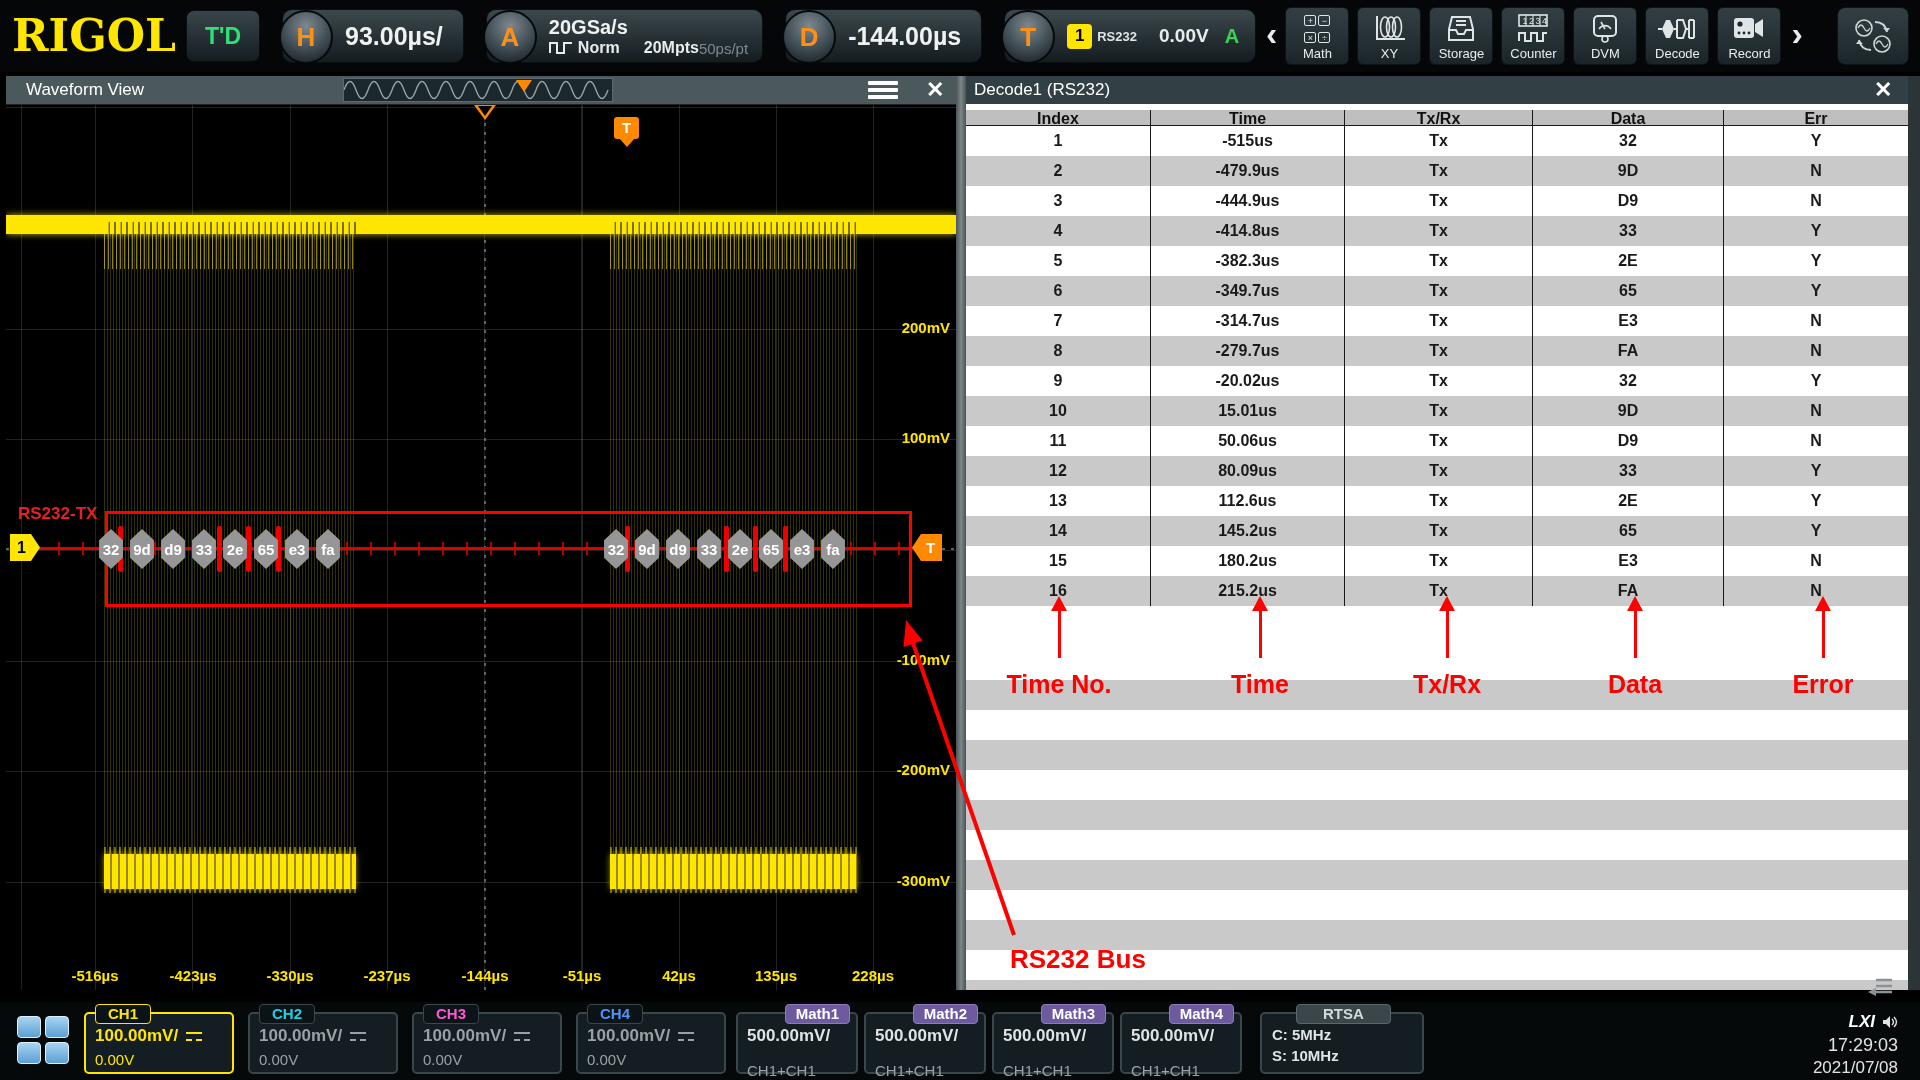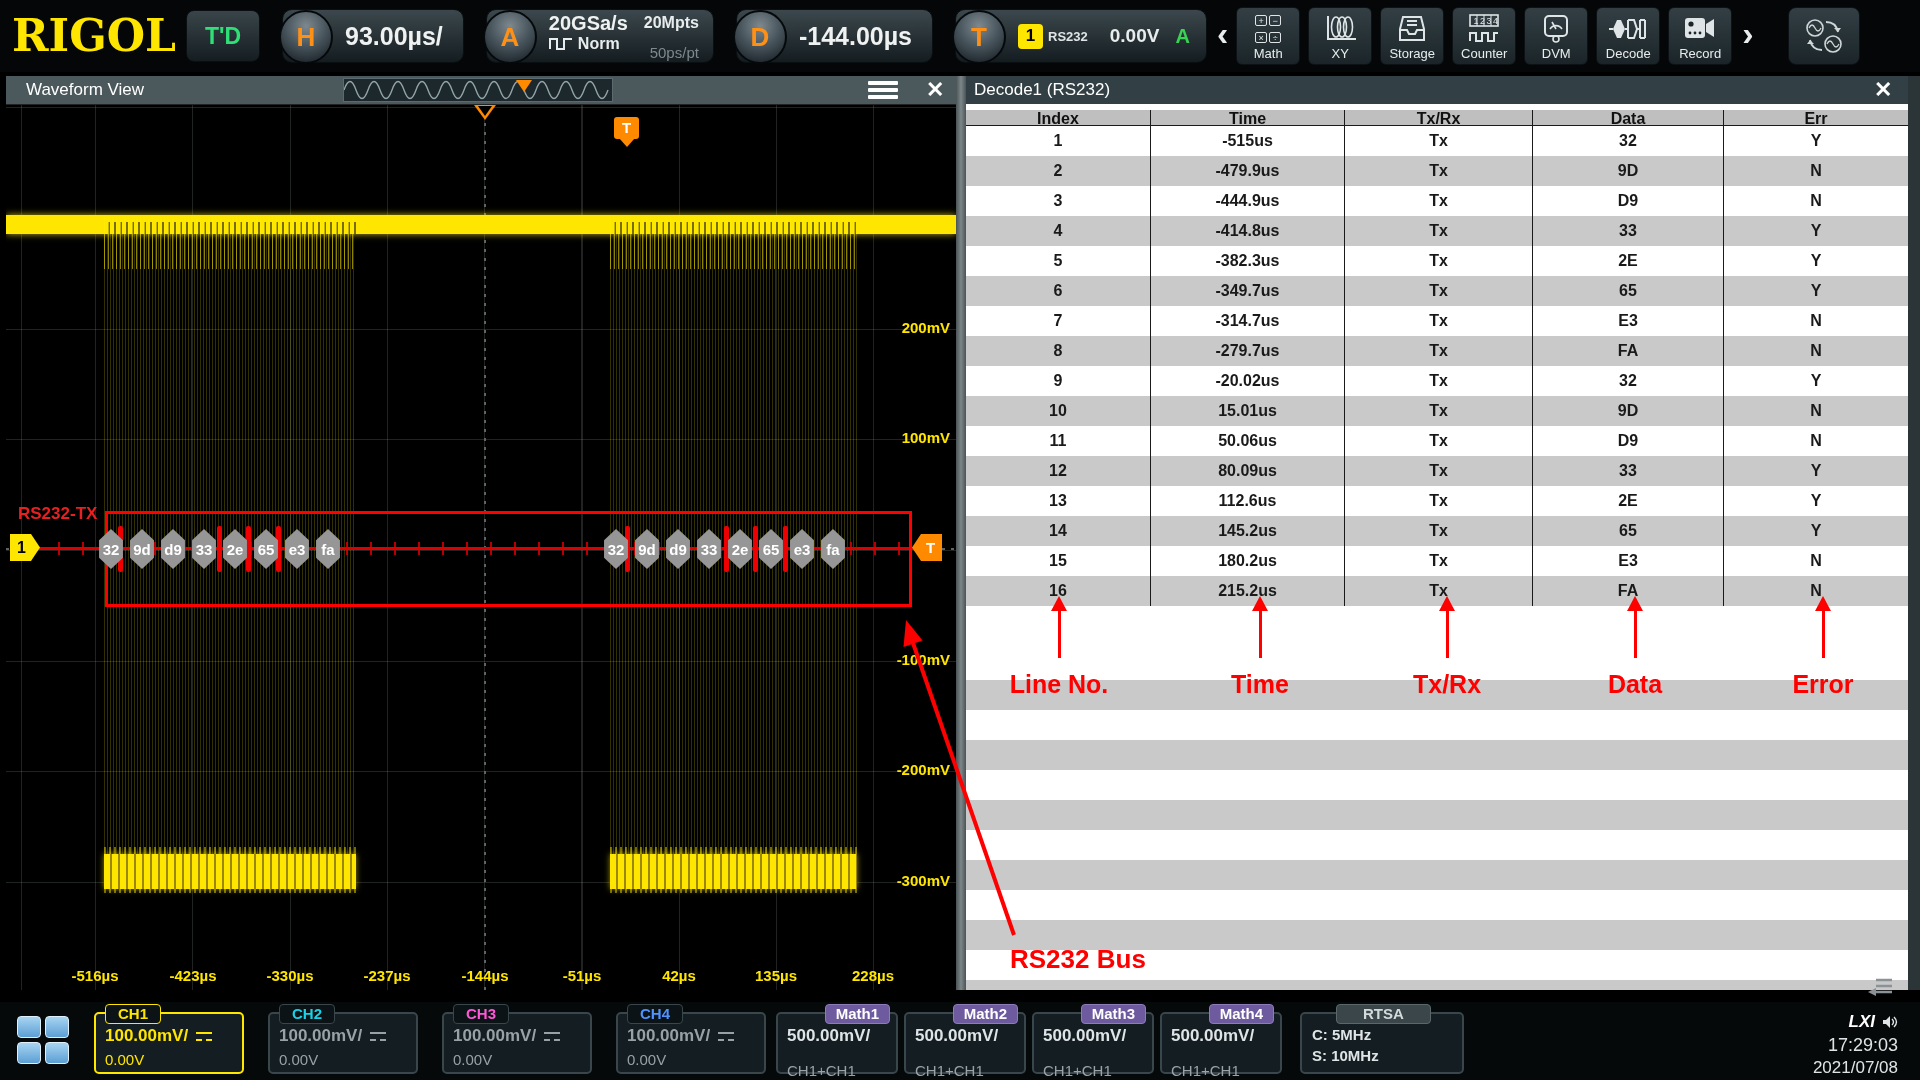"20Mpts" .acq-c2 { flex-direction: column -> row }
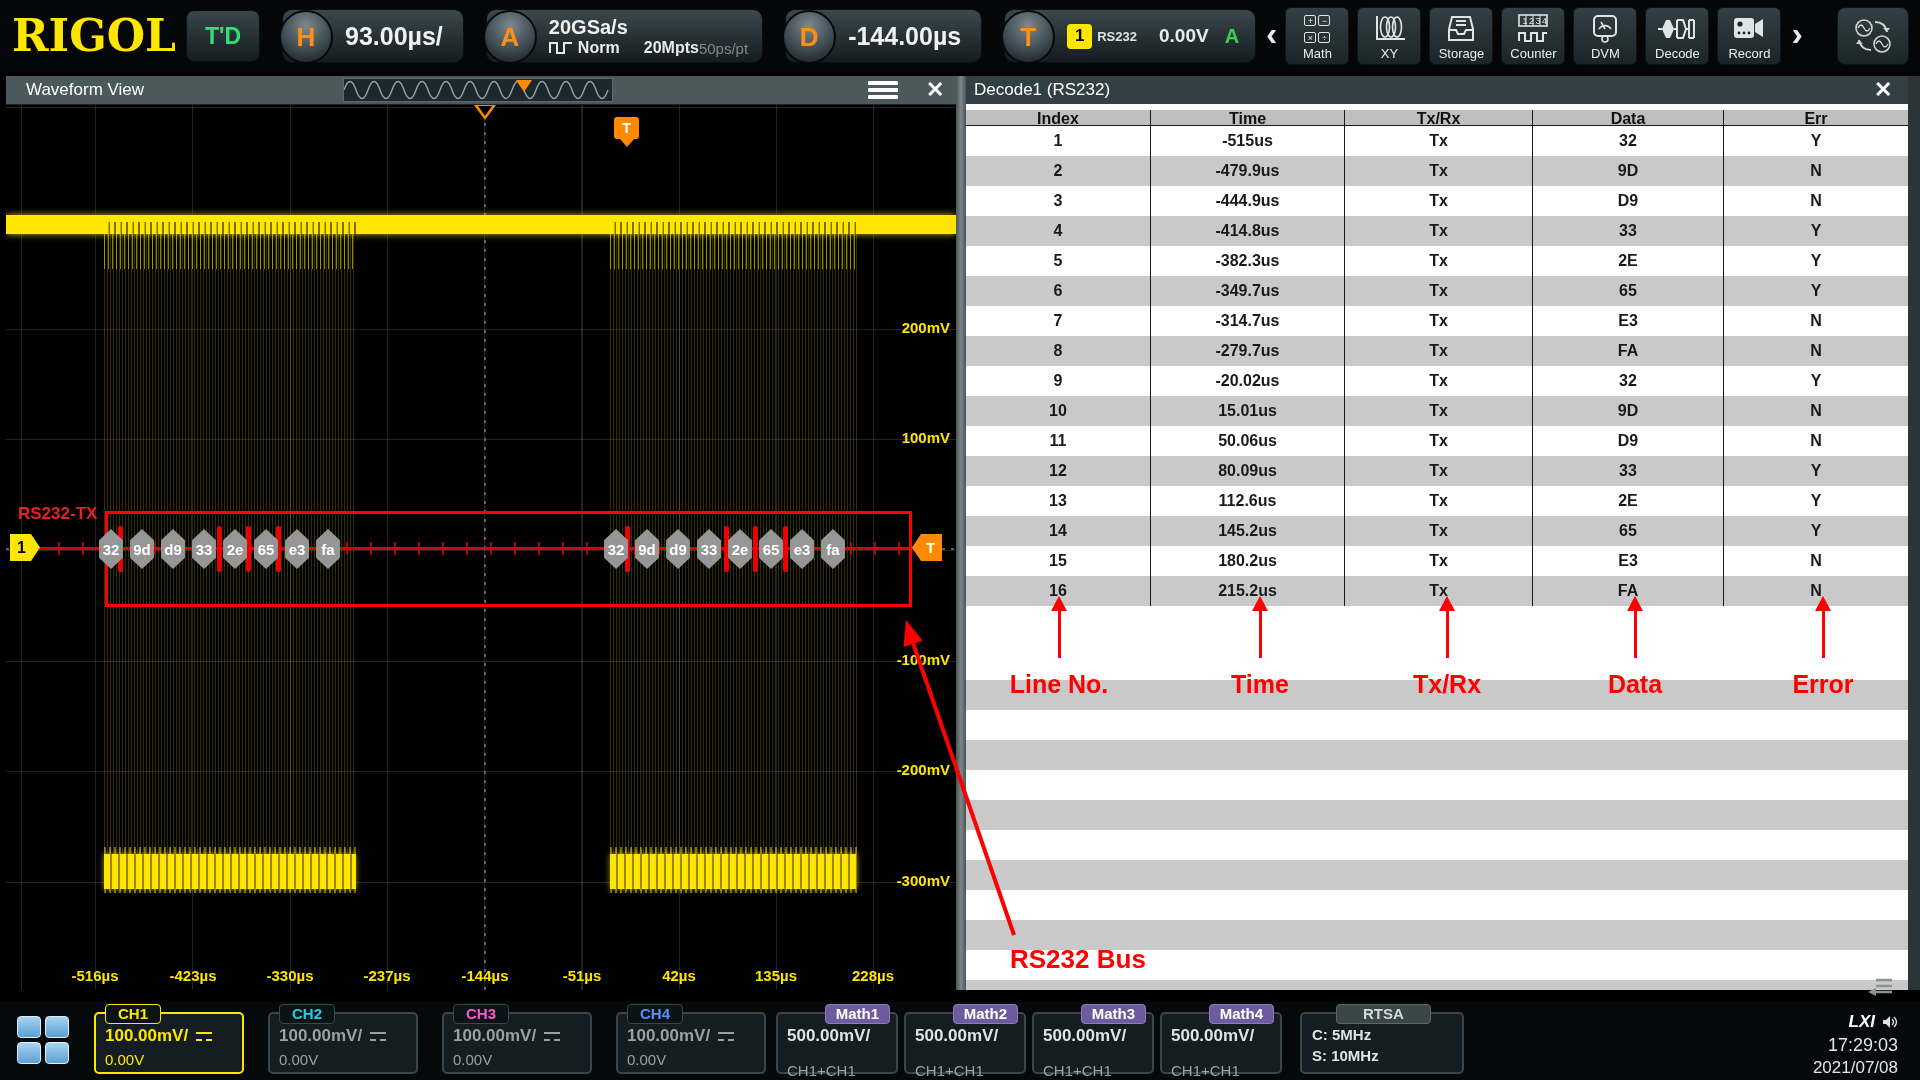"Line No." div.albl { text: Line -> Time }
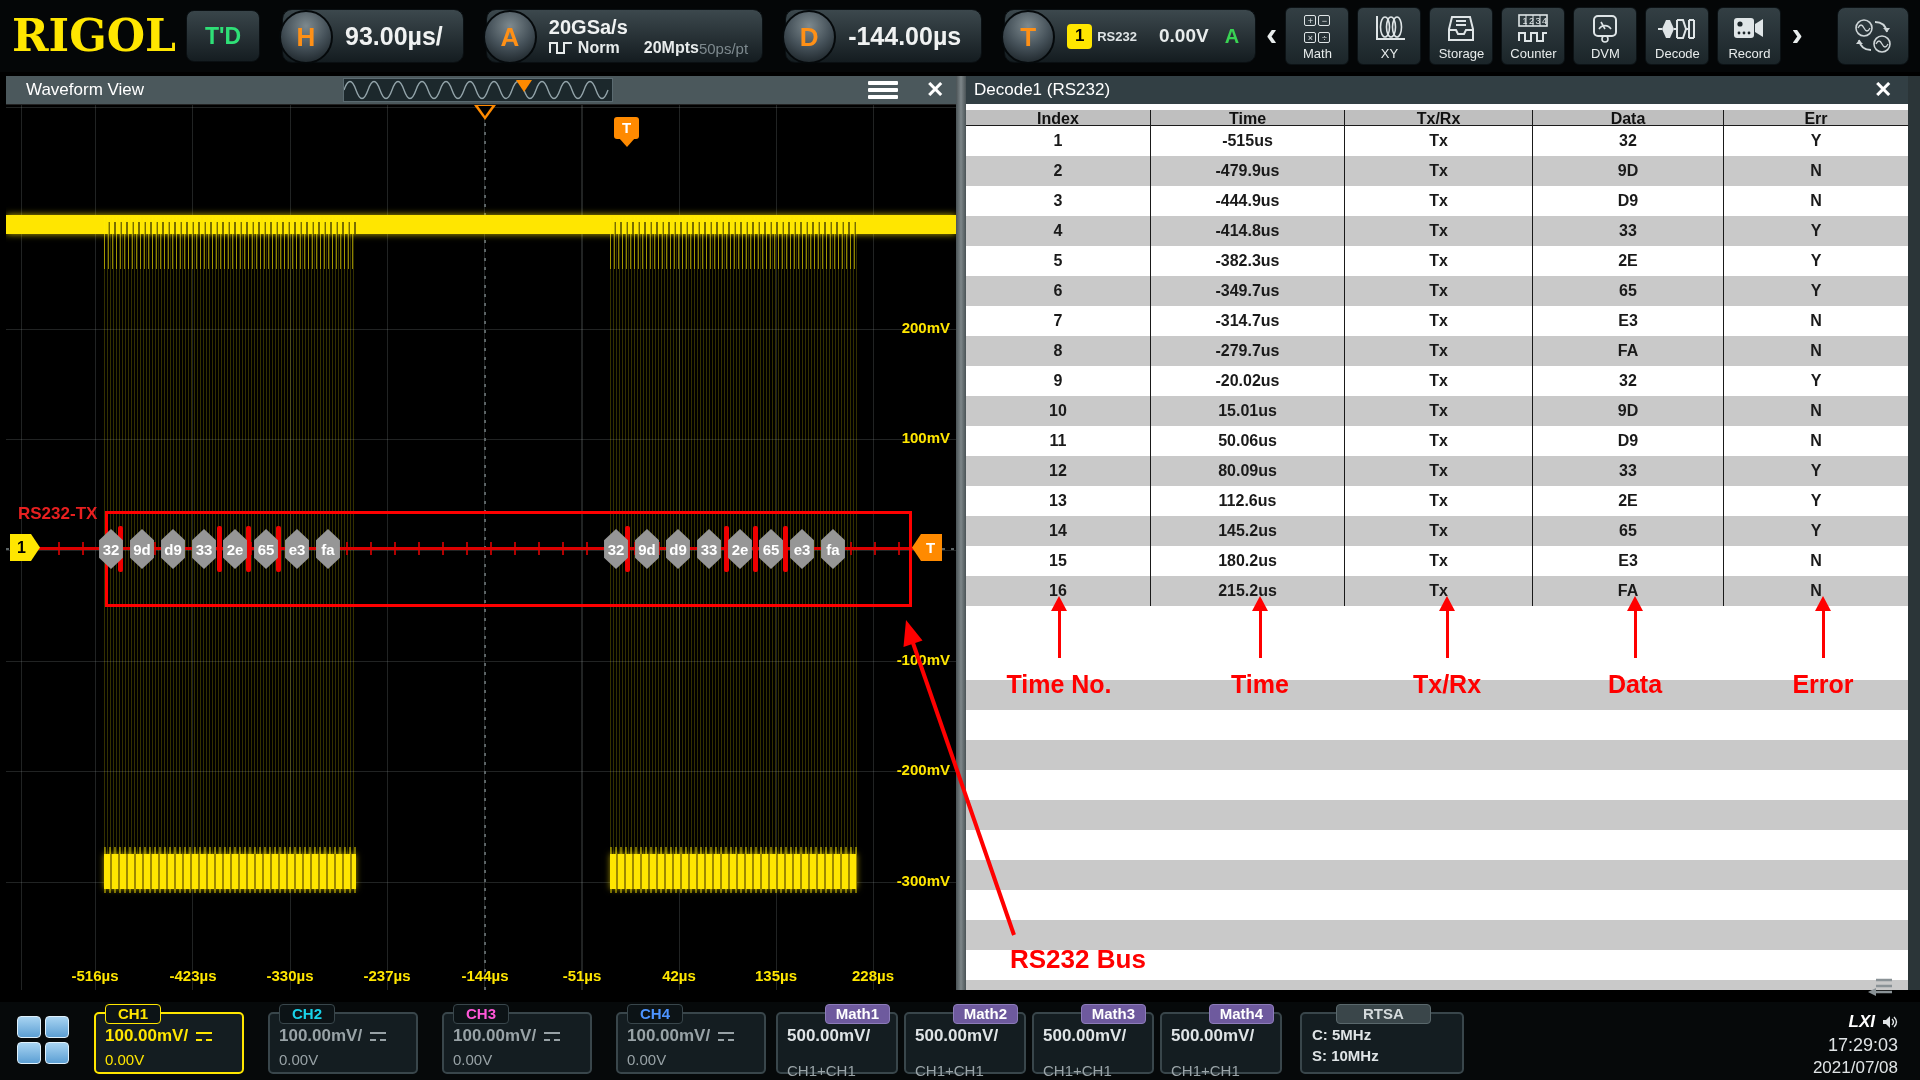"CH1" .chbox { margin-left: 24px -> 14px }
